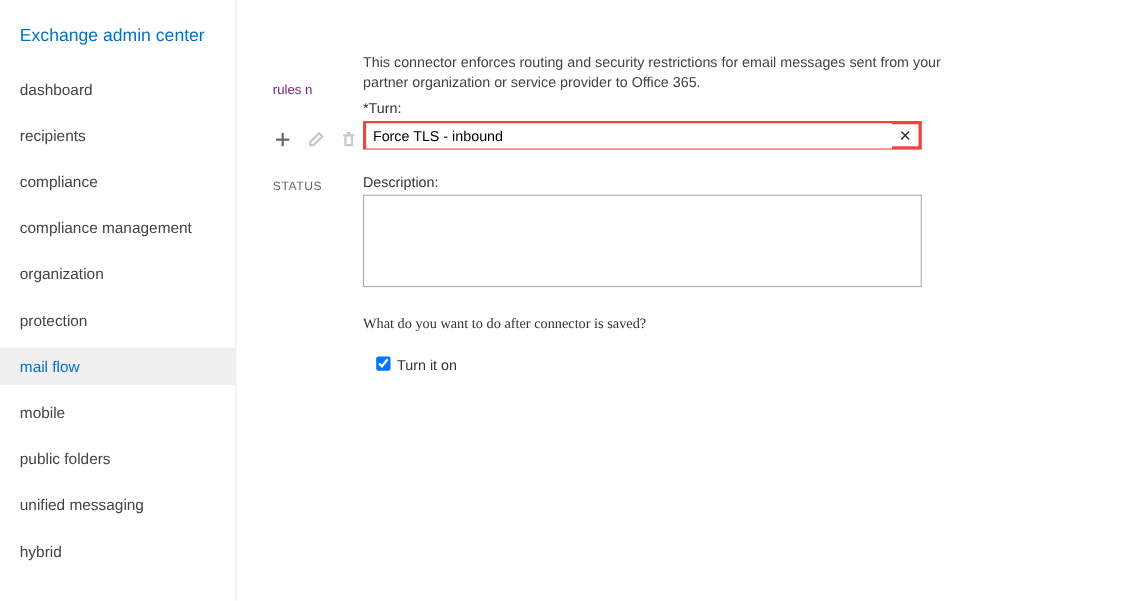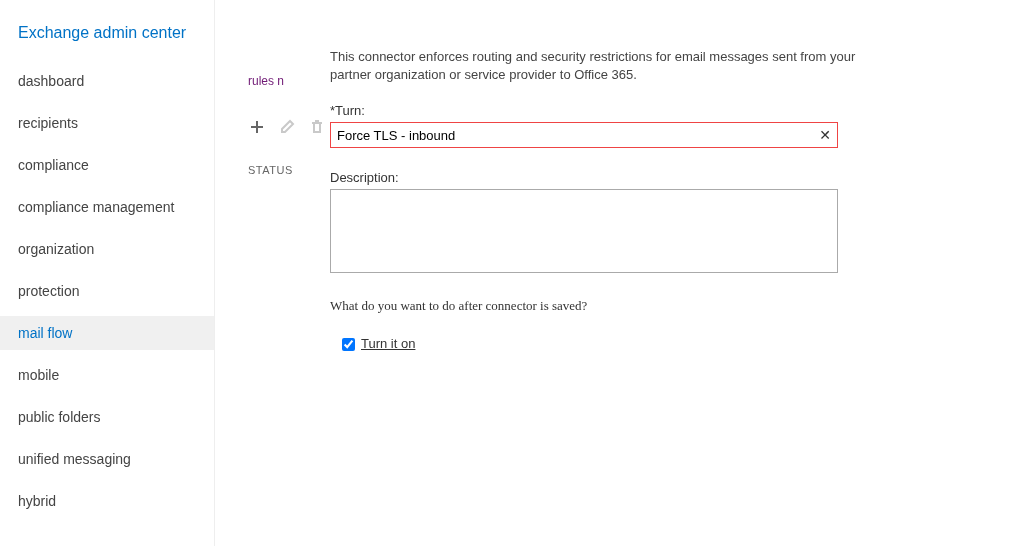"This connector enforces routing and" .intro { margin-bottom: 20px -> 8px }
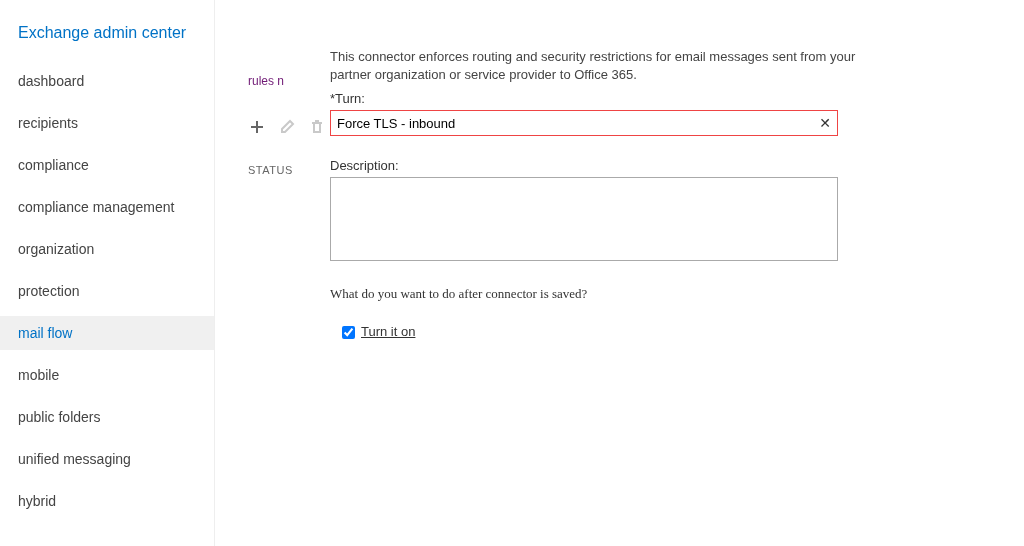"Force TLS - inbound" .name-wrap { border: 1px solid #ef4444 -> 3px solid #ef4444 }
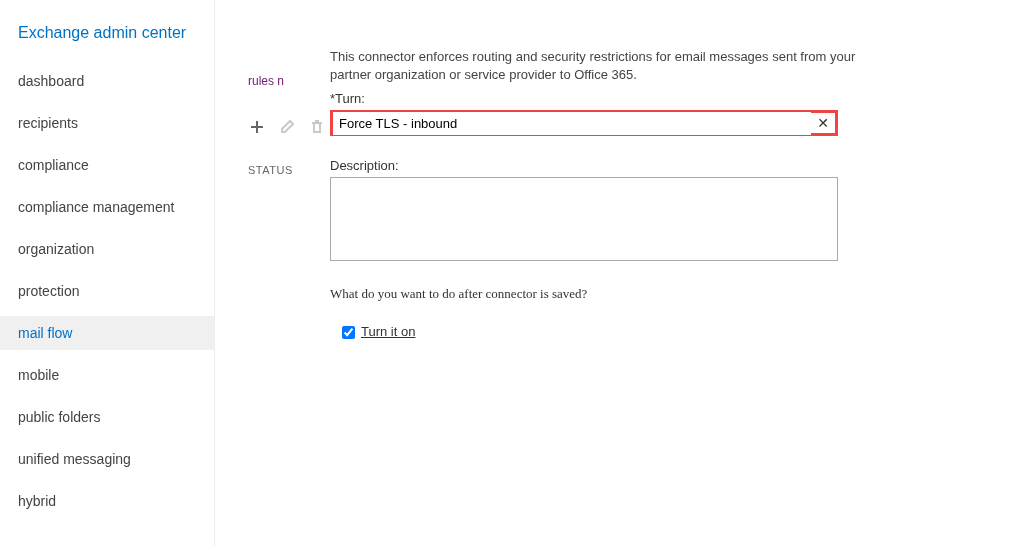"Turn it on" .checkbox-row { align-items: flex-end -> flex-start; text-decoration: underline -> none }
